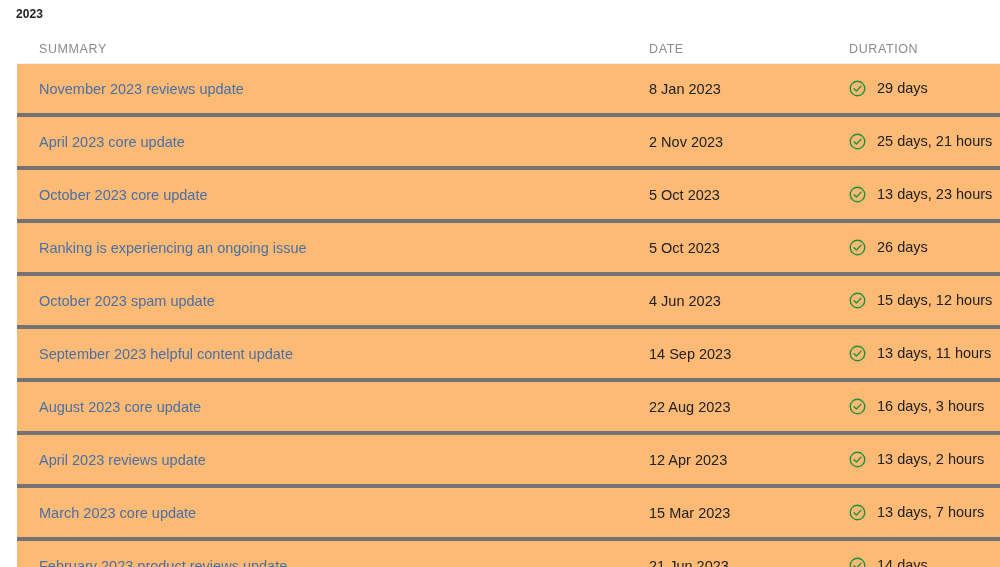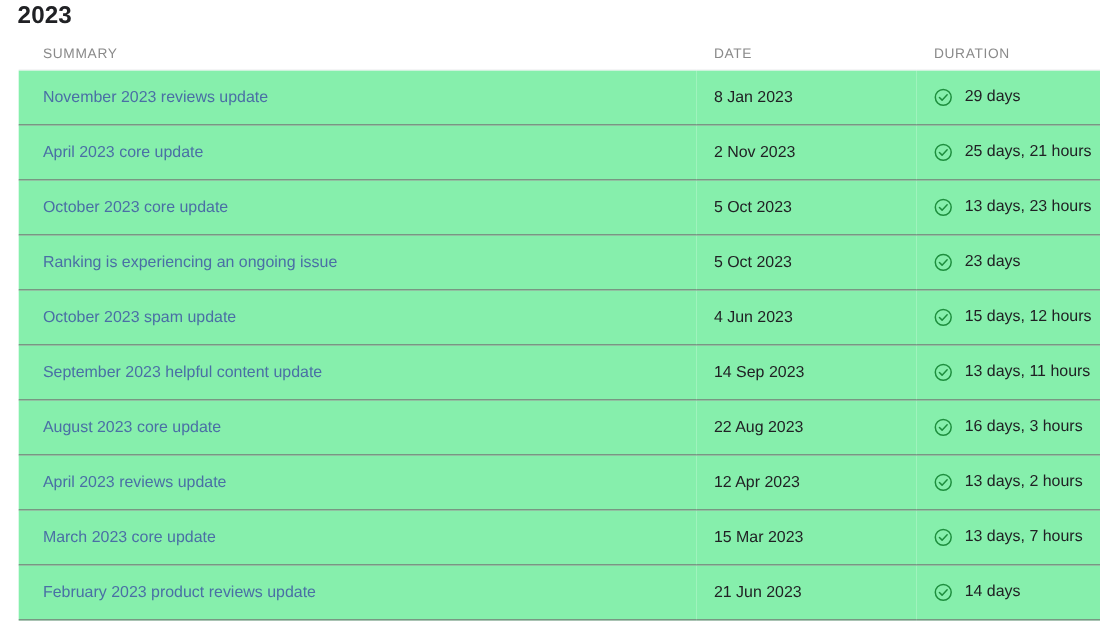"2023" .year-heading { font-size: 22px -> 12px }
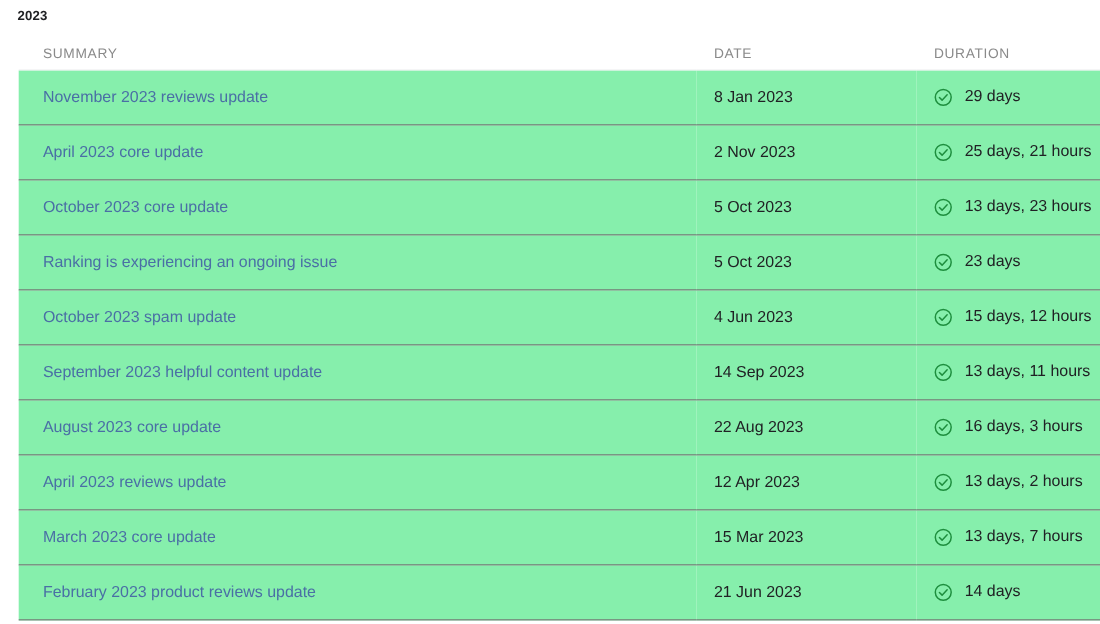"November 2023 reviews update" .update-table tbody td { background: #86efac -> #fdba74; border-bottom: 1px solid #737373 -> 4px solid #737373 }
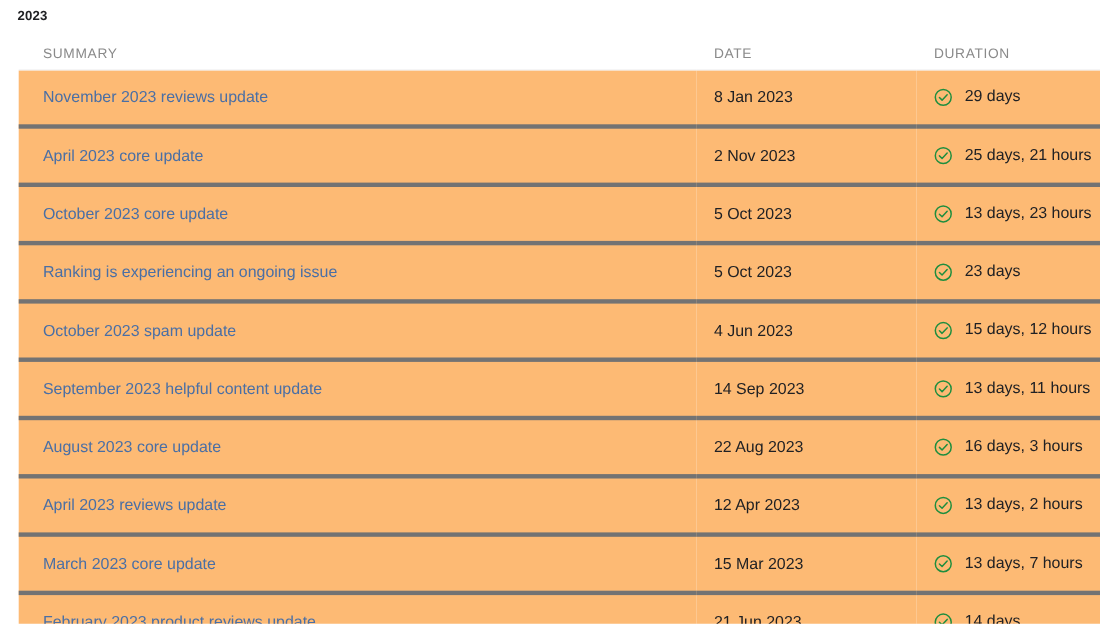"23 days" span.duration-text { text: 23 -> 26 }
